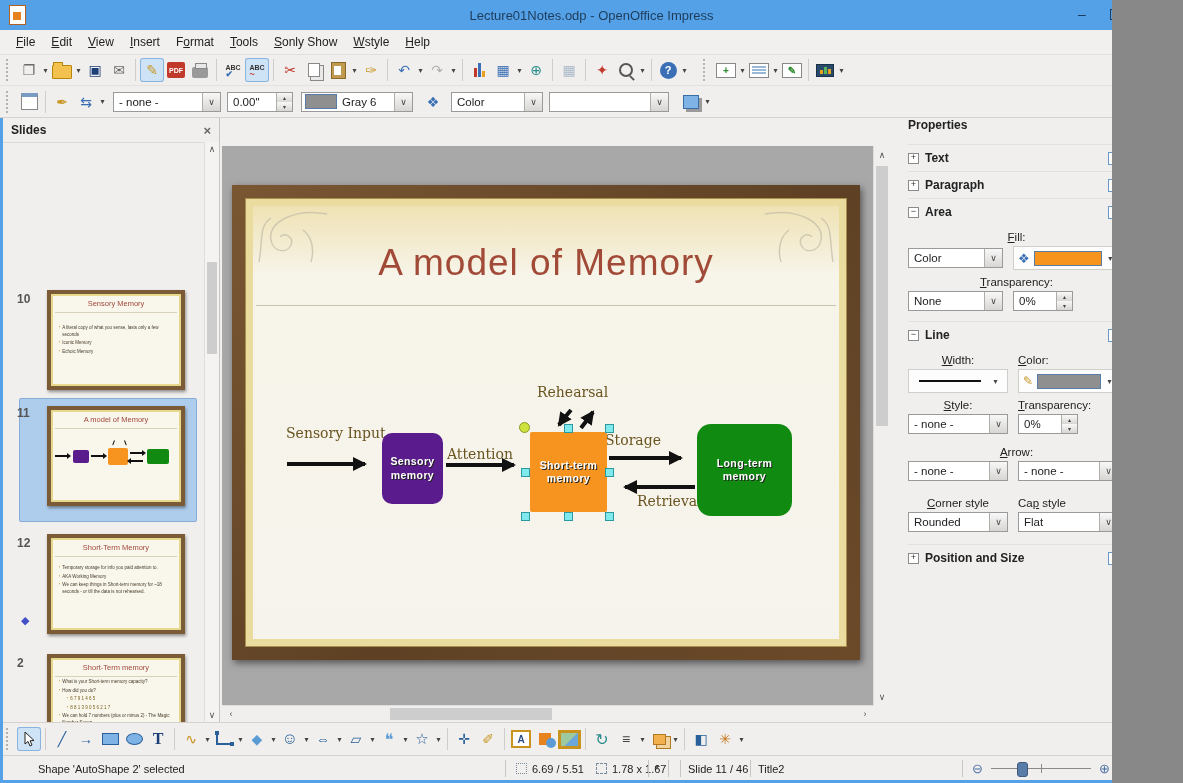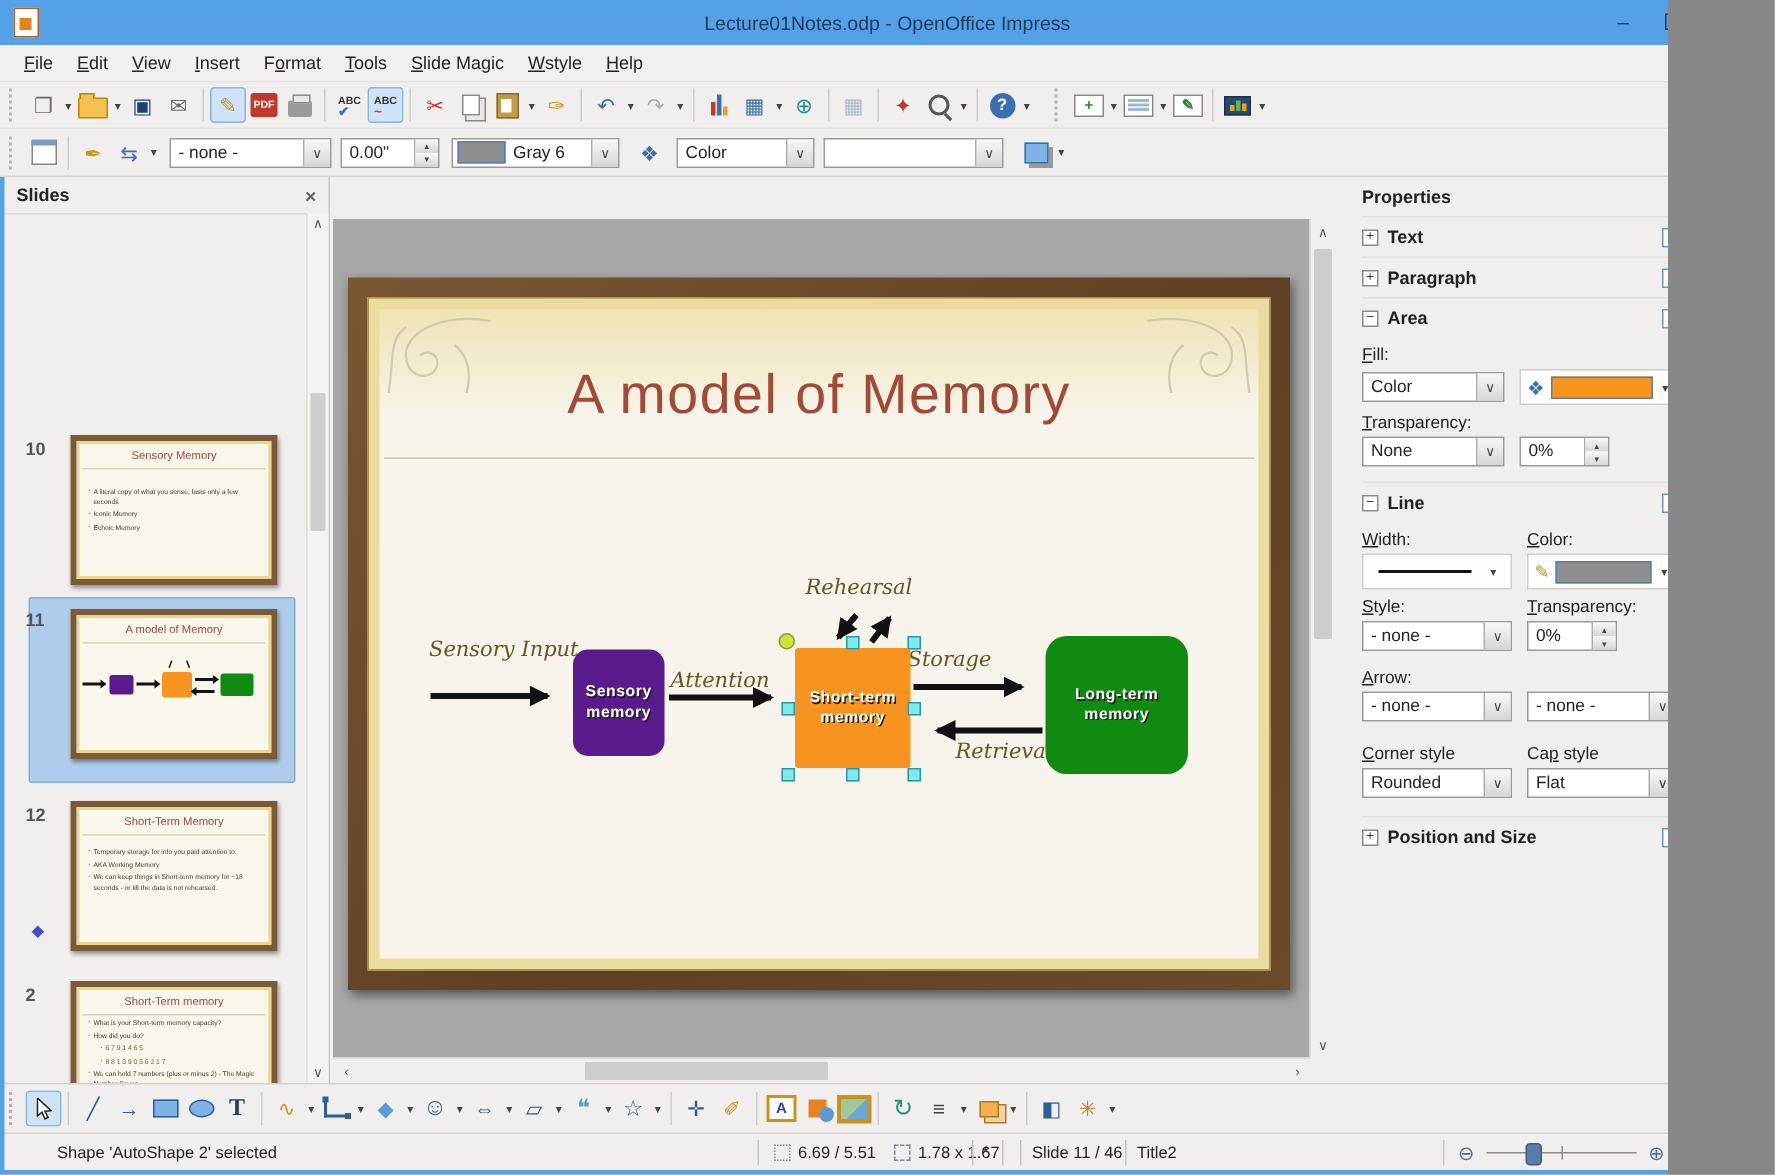"lide Magic" span { text: lide Magic -> only Show }
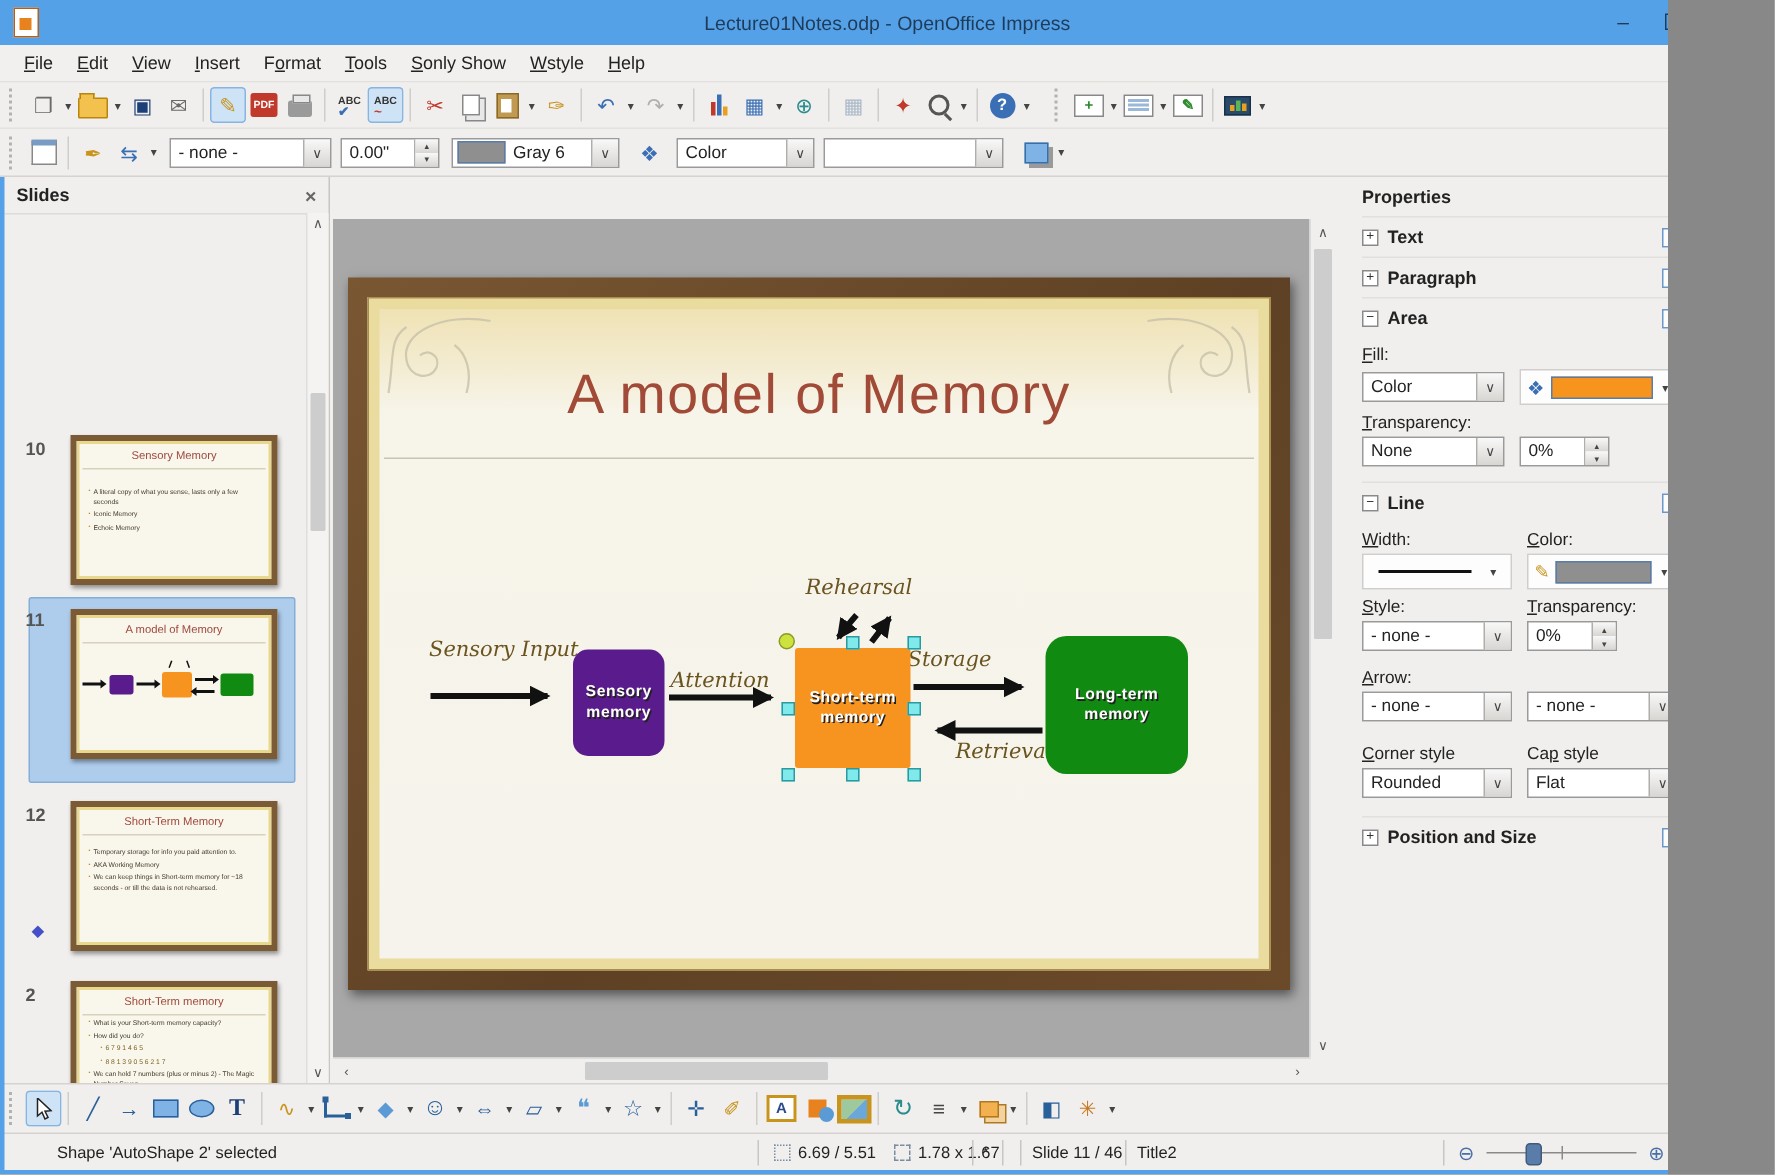"Properties" #props-header { align-items: center -> none }
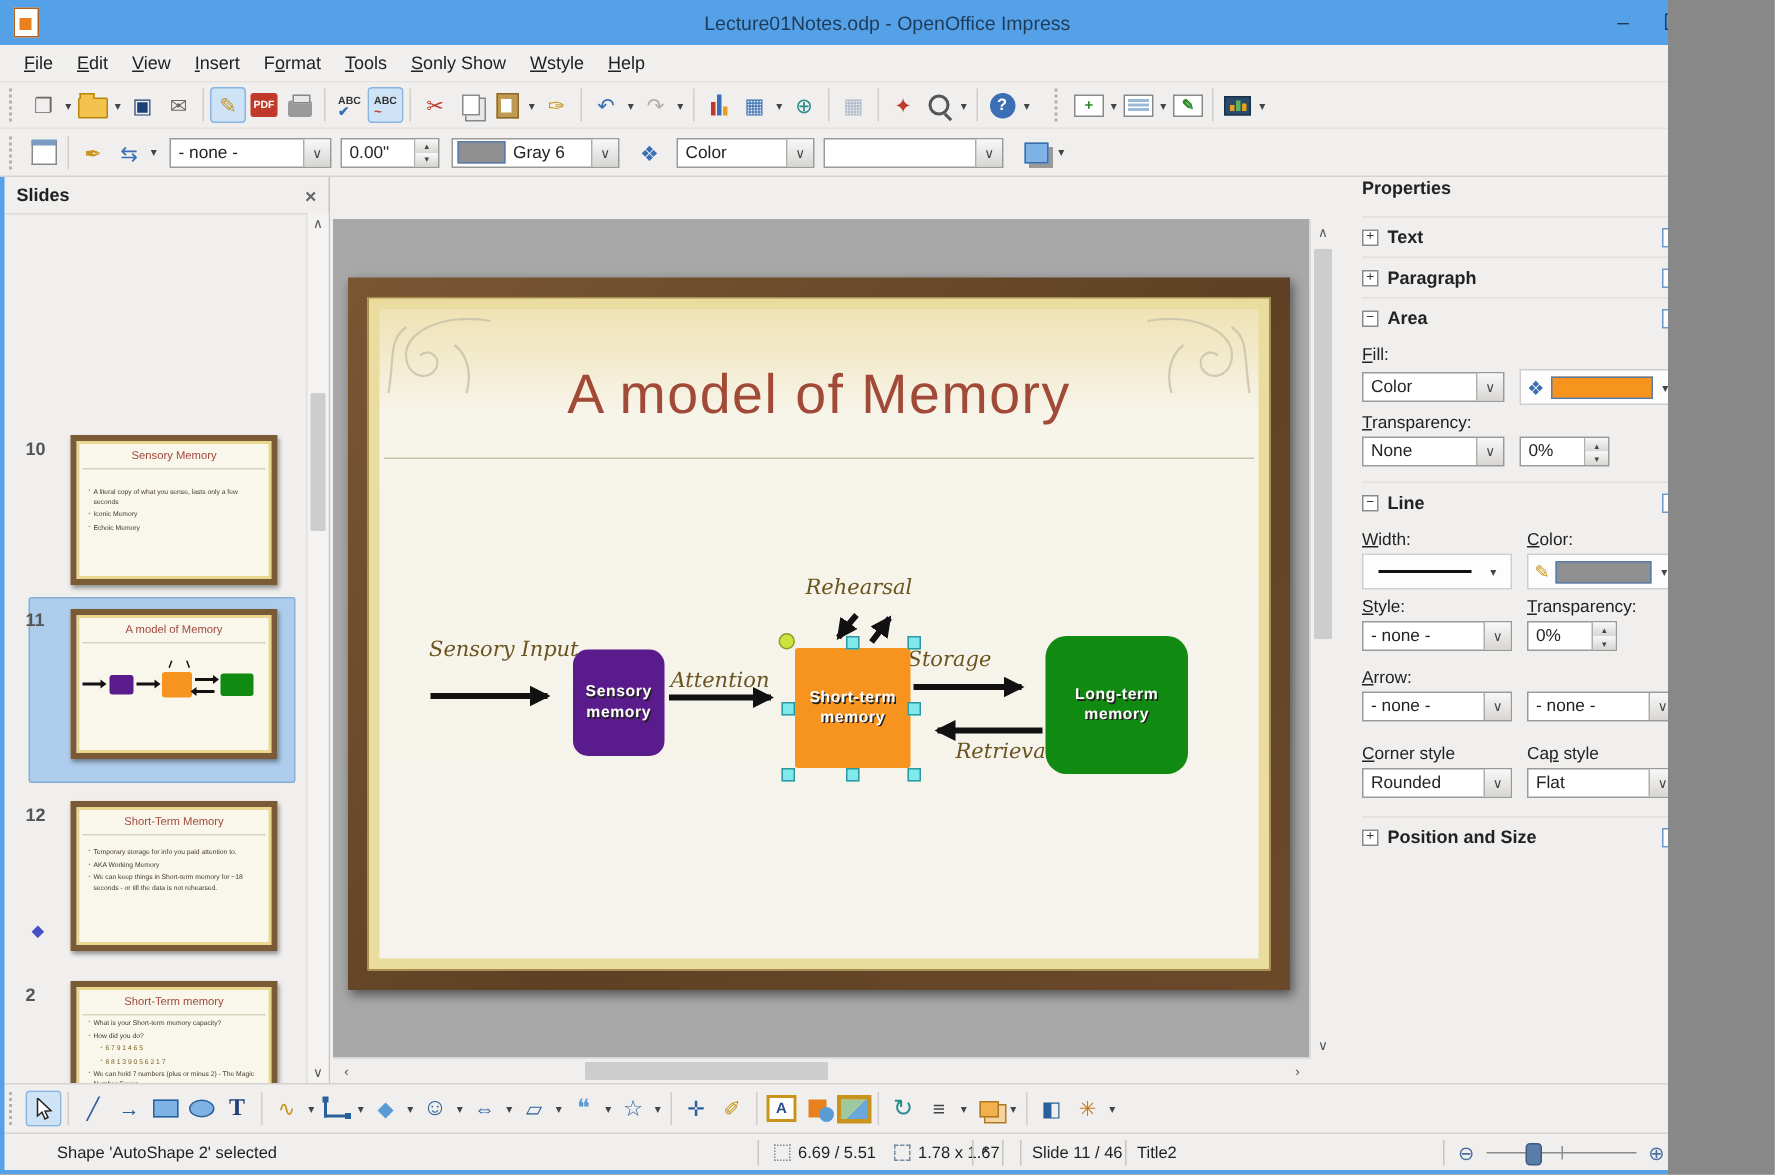"Fill:" .plabel { text-align: none -> center }
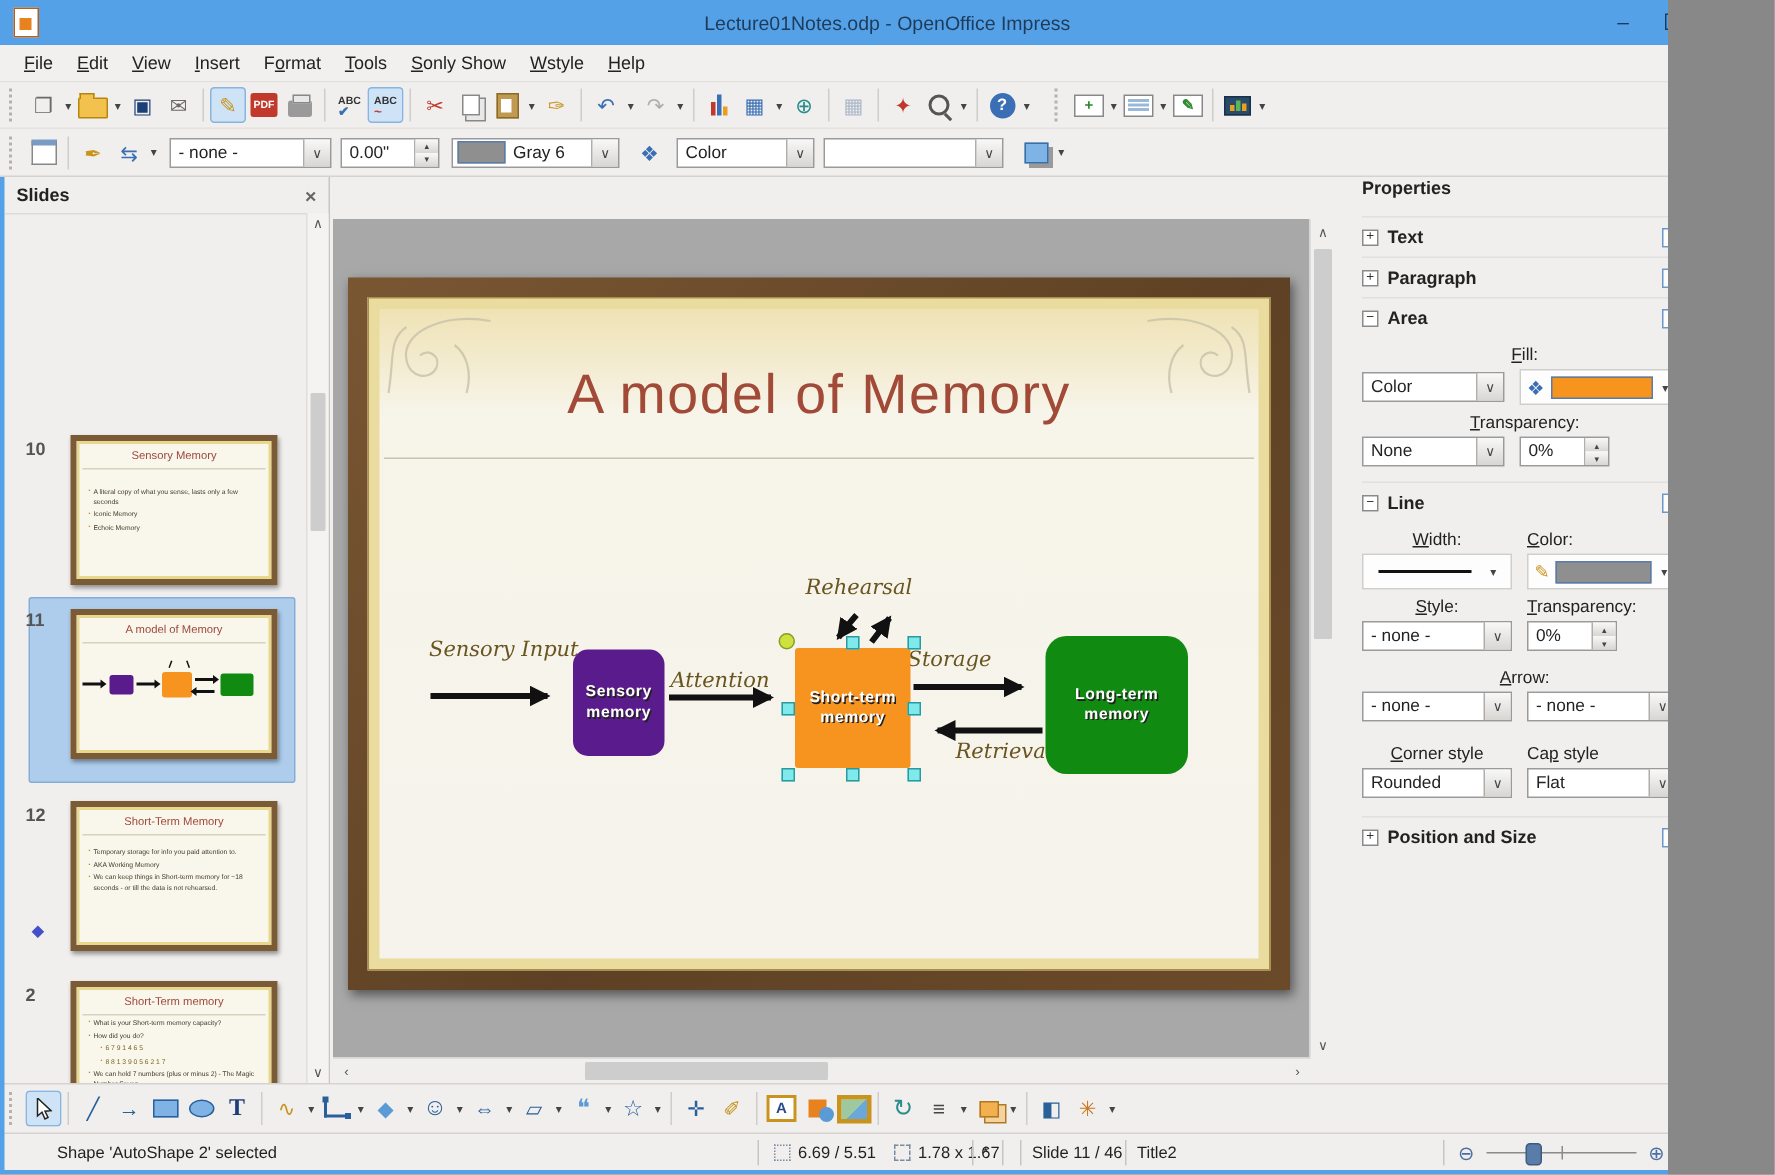"Rehearsal" .dlabel { font-style: italic -> none }
